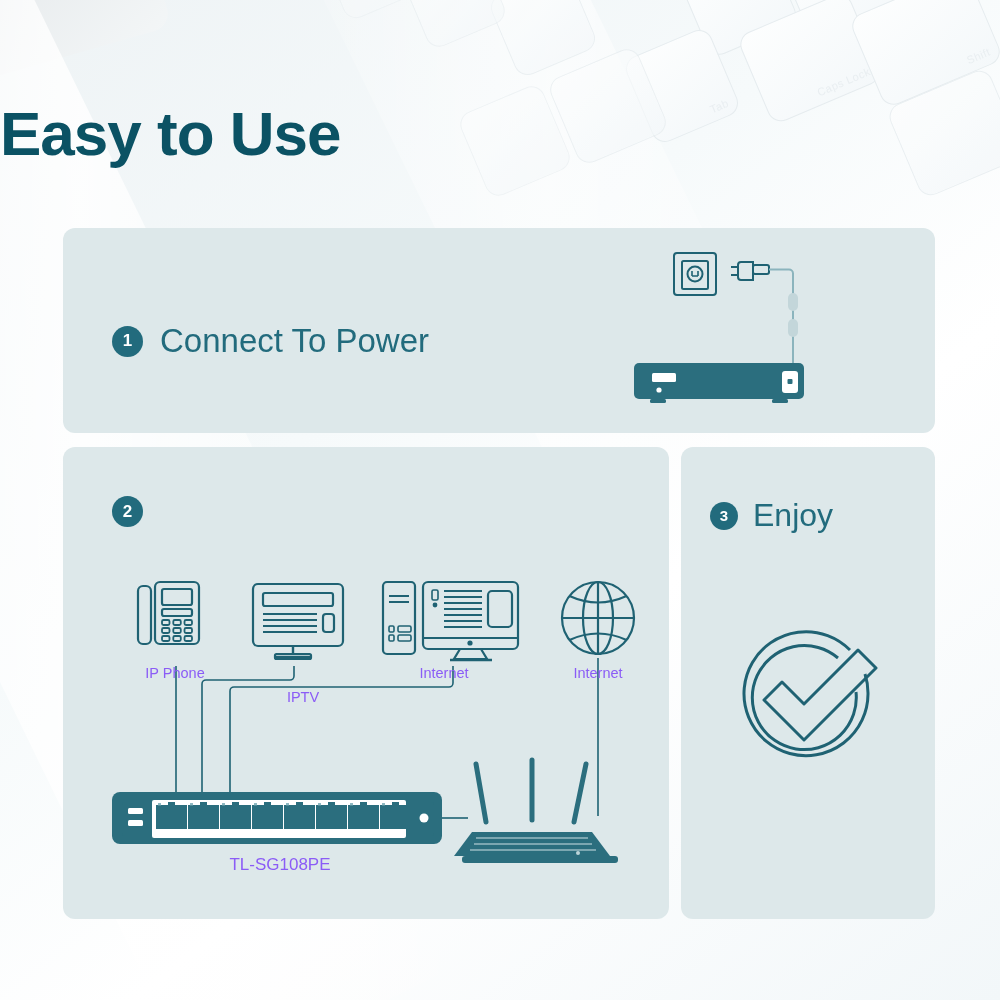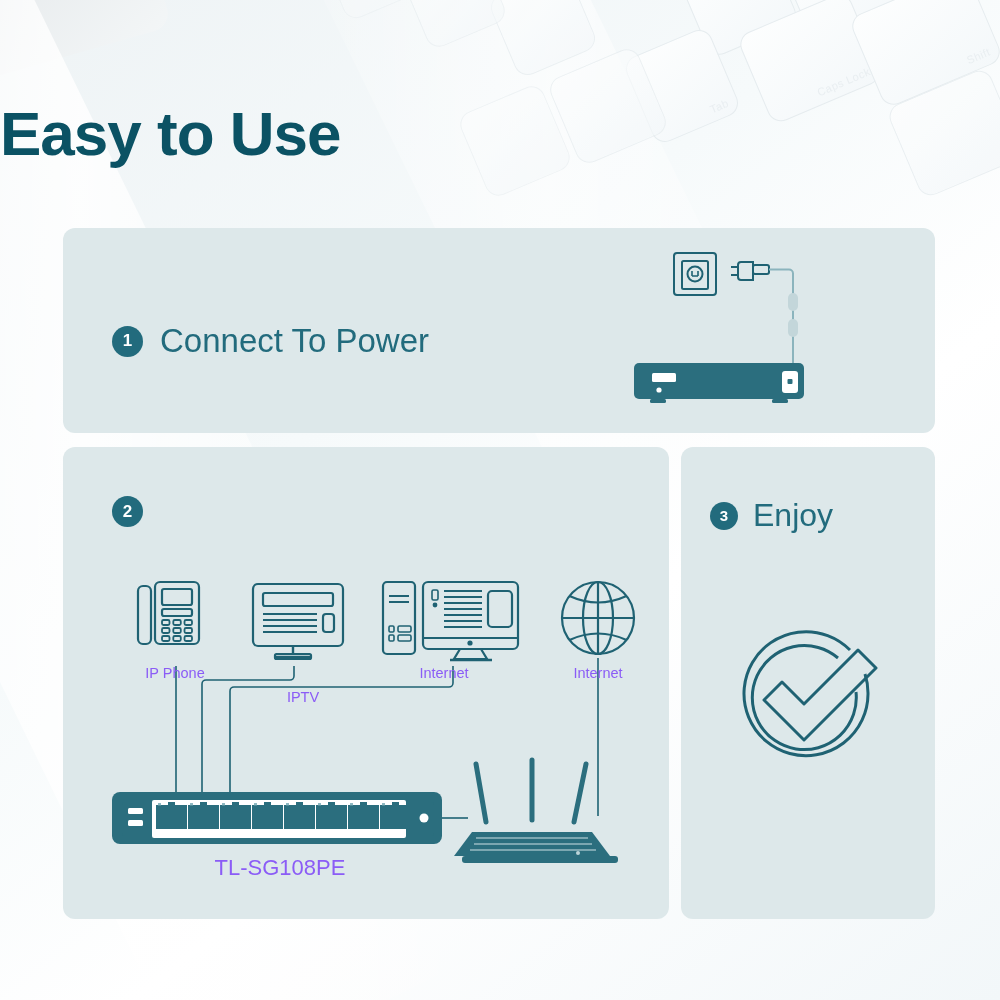"TL-SG108PE" #label-switch { font-size: 22px -> 17px }
